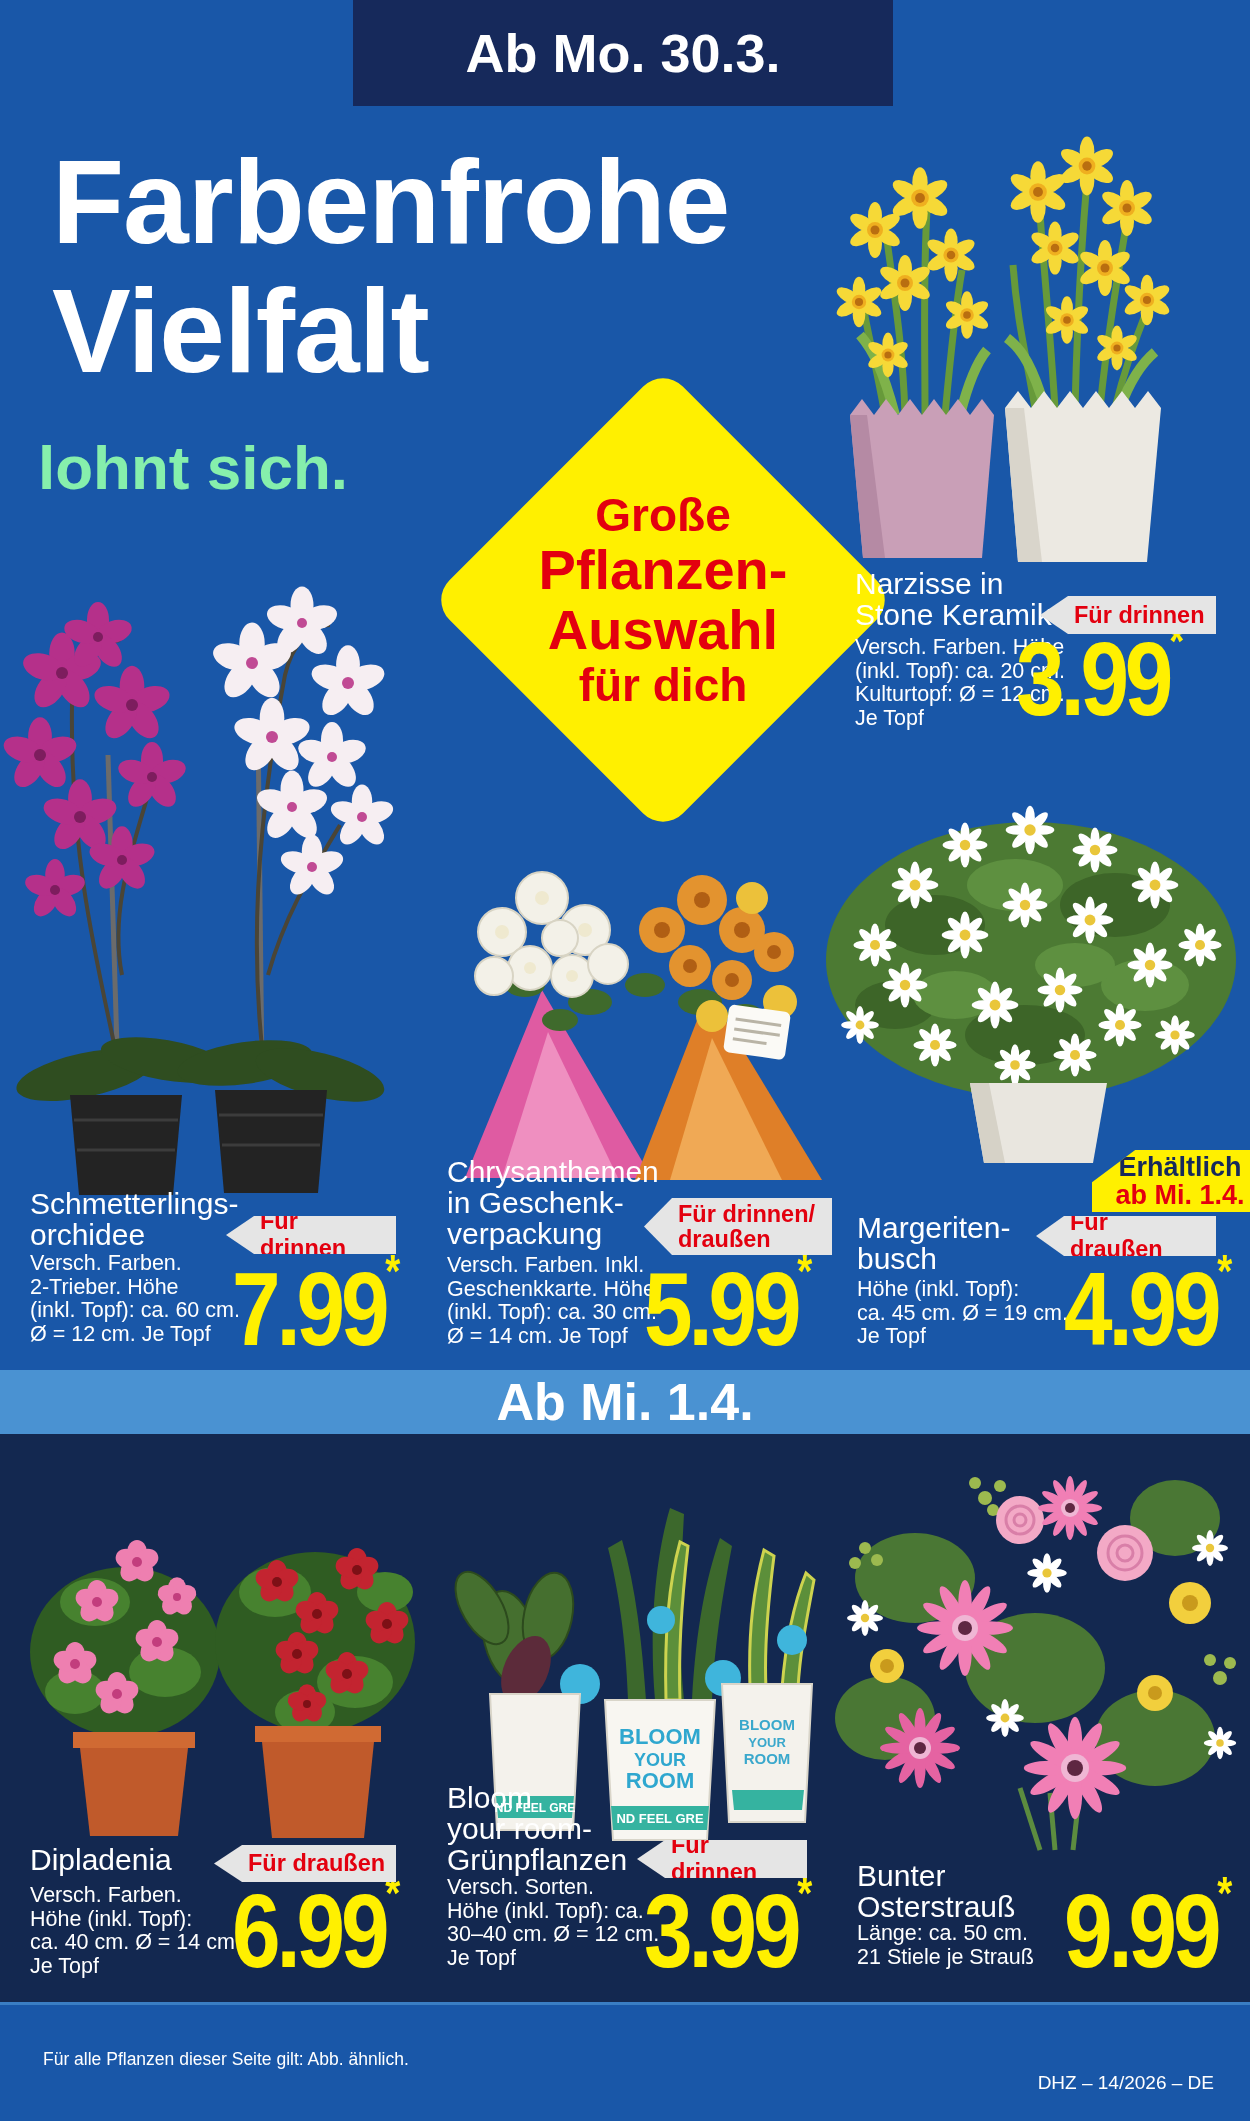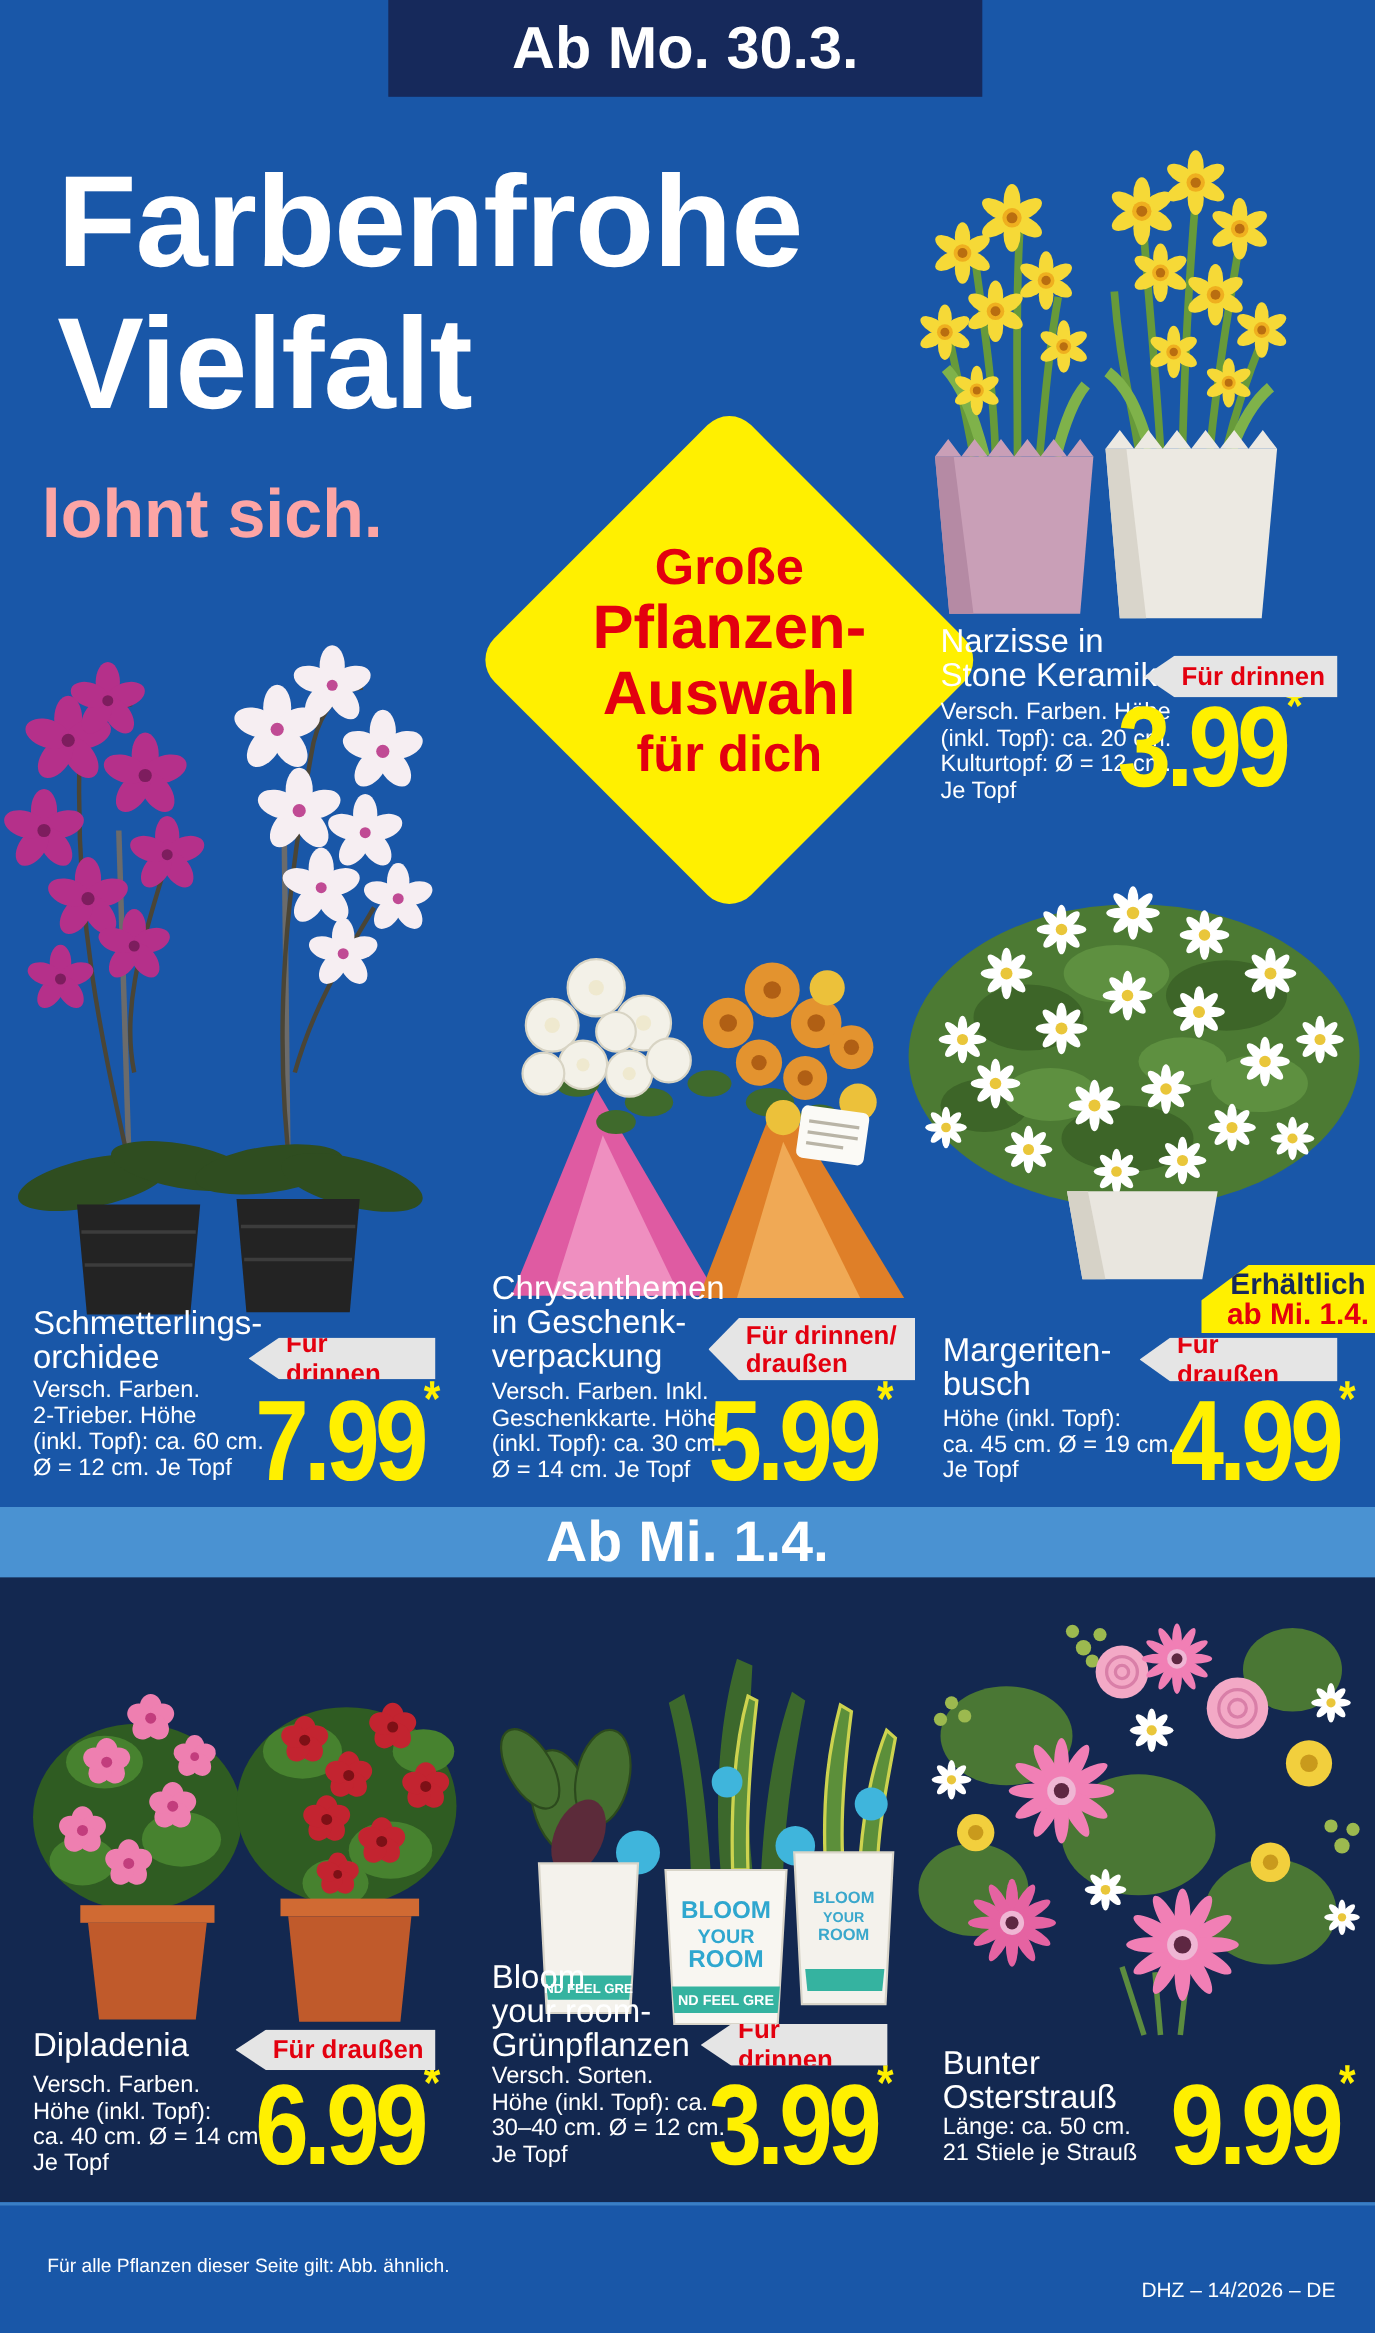"Ab Mo. 30.3." .top-banner { height: 88px -> 106px }
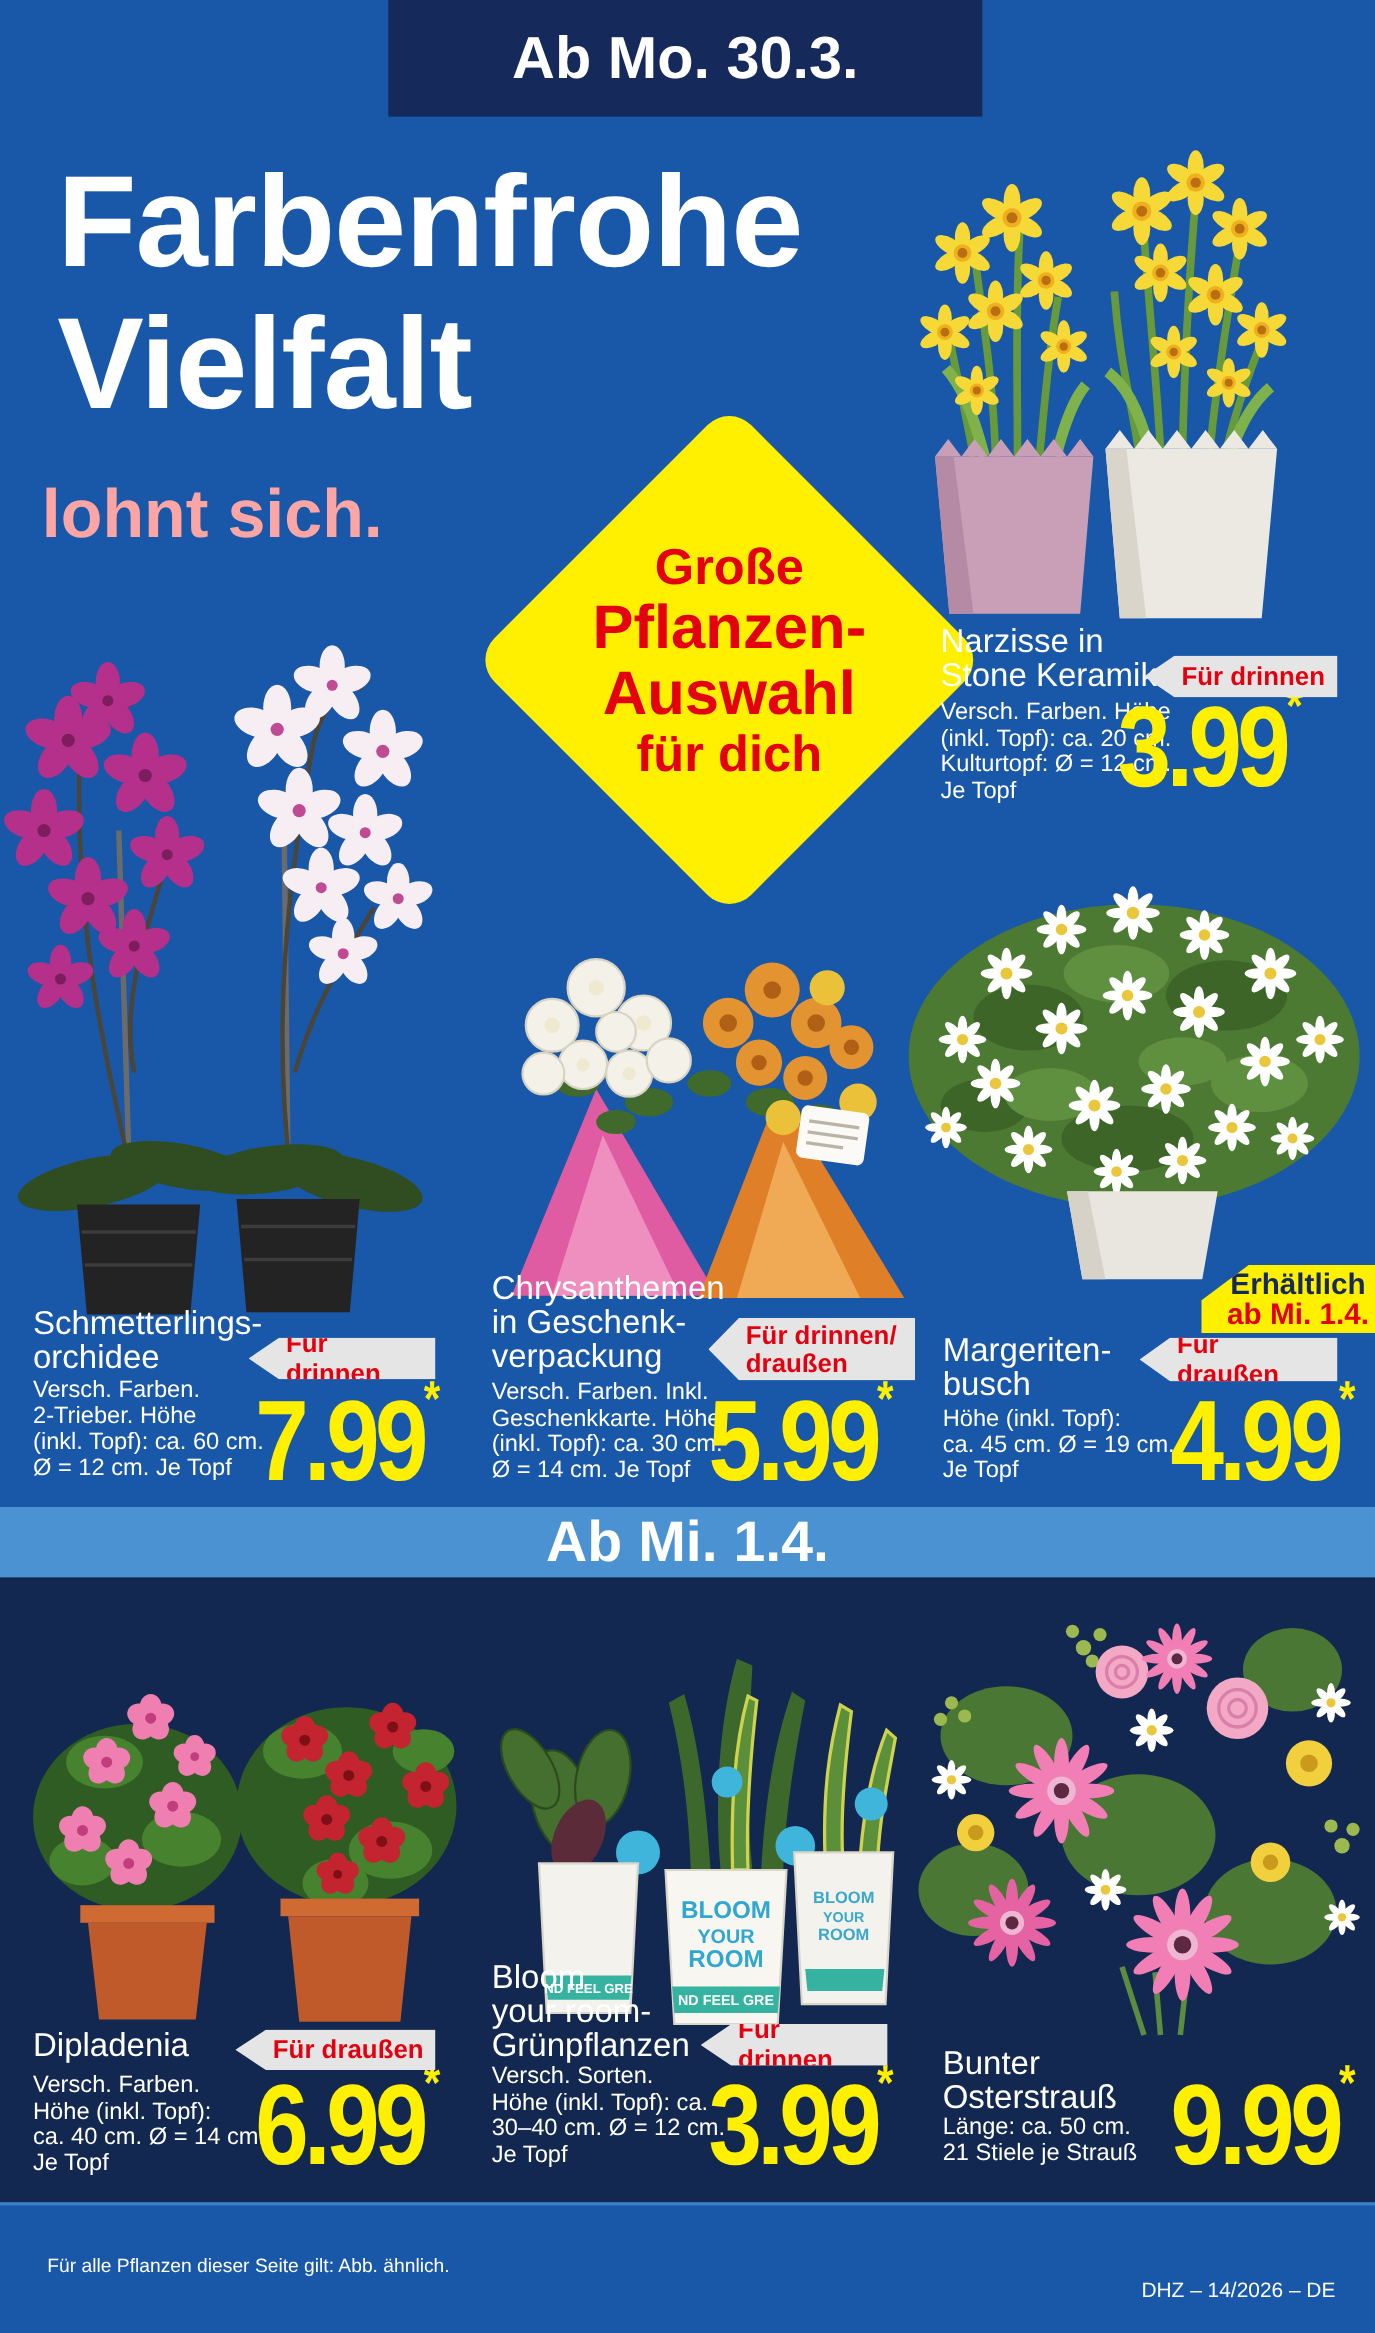"lohnt sich." .subheadline { color: #fca5a5 -> #86efac }
